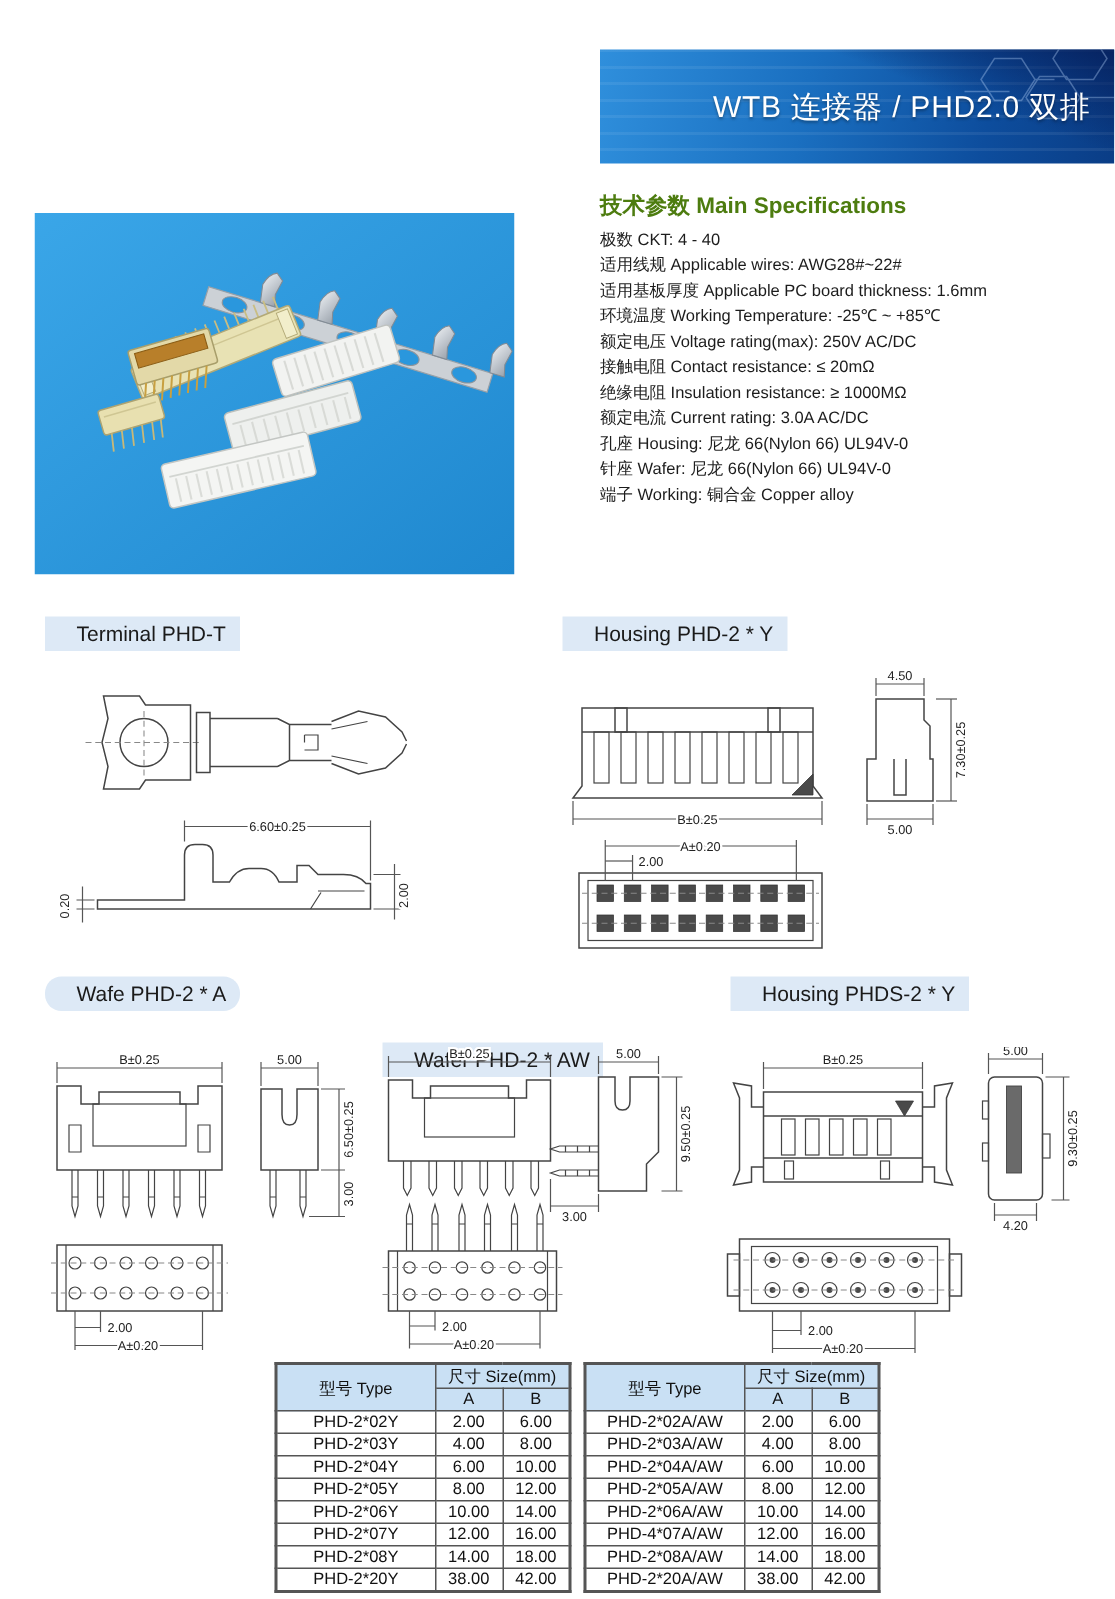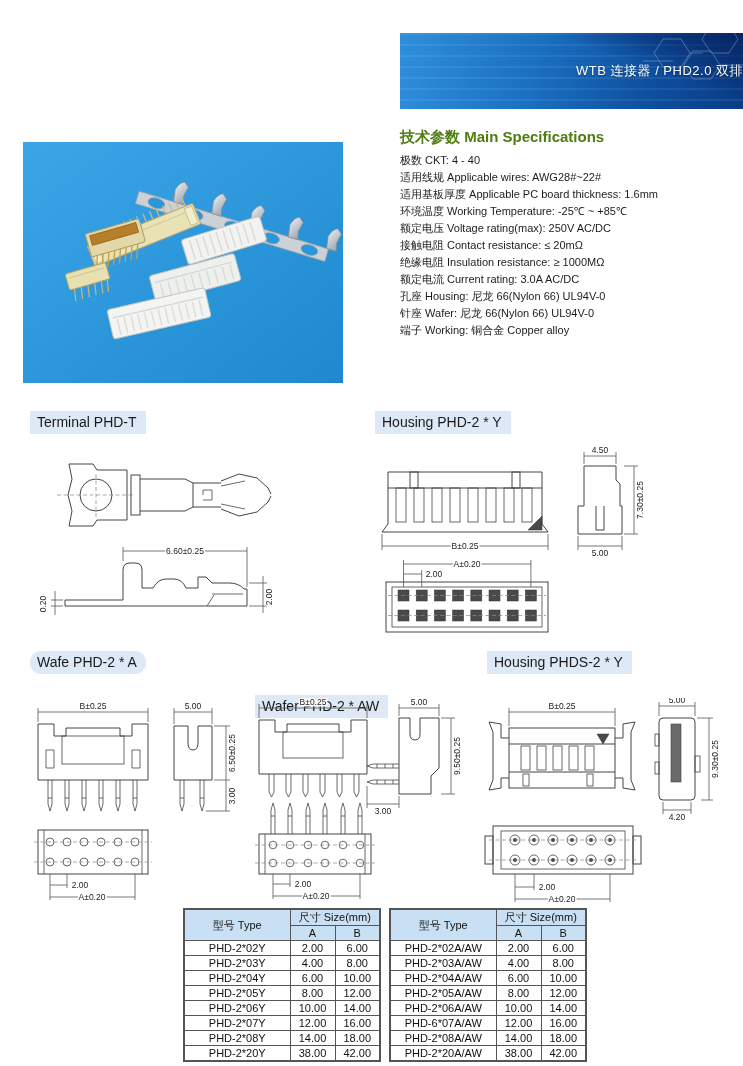"WTB 连接器 / PHD2.0 双排" .banner-title { font-size: 13px -> 20px; padding-right: none -> 16px }
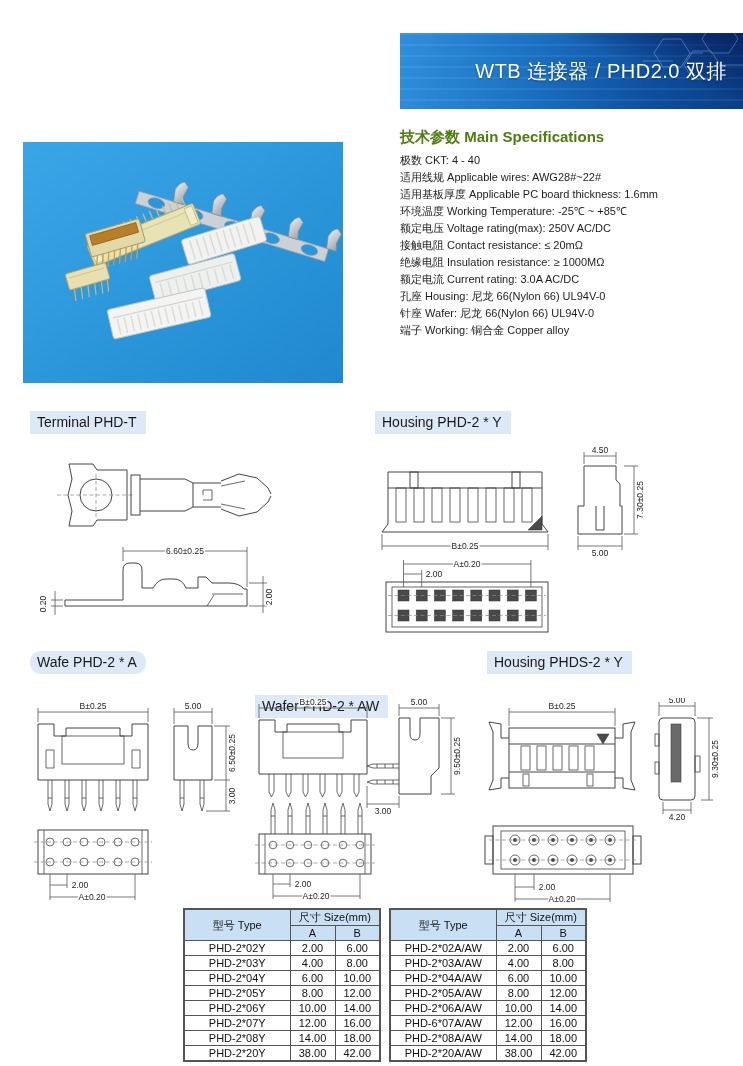"Terminal PHD-T" .sec-head { padding: 3px 9px 4px 7px -> 3px 9px 4px 21px }
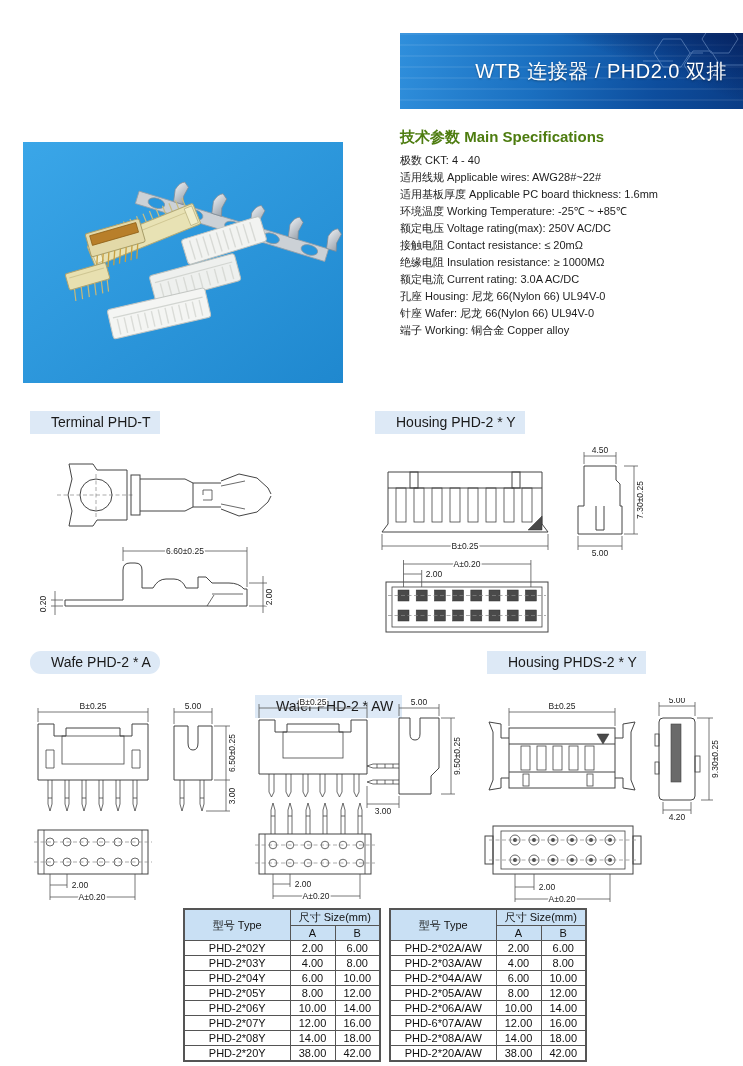"PHD-6*07A/AW" td { text: PHD-6 -> PHD-4 }
